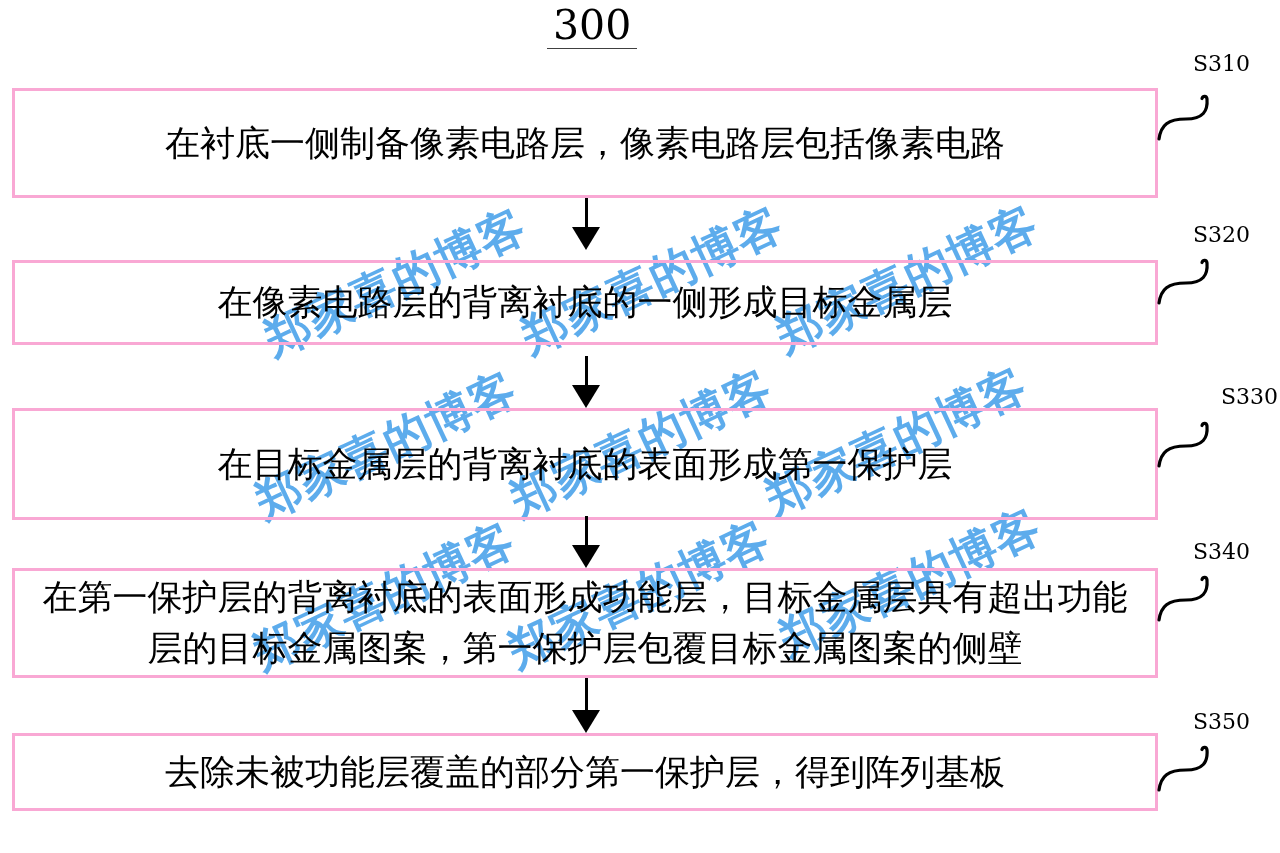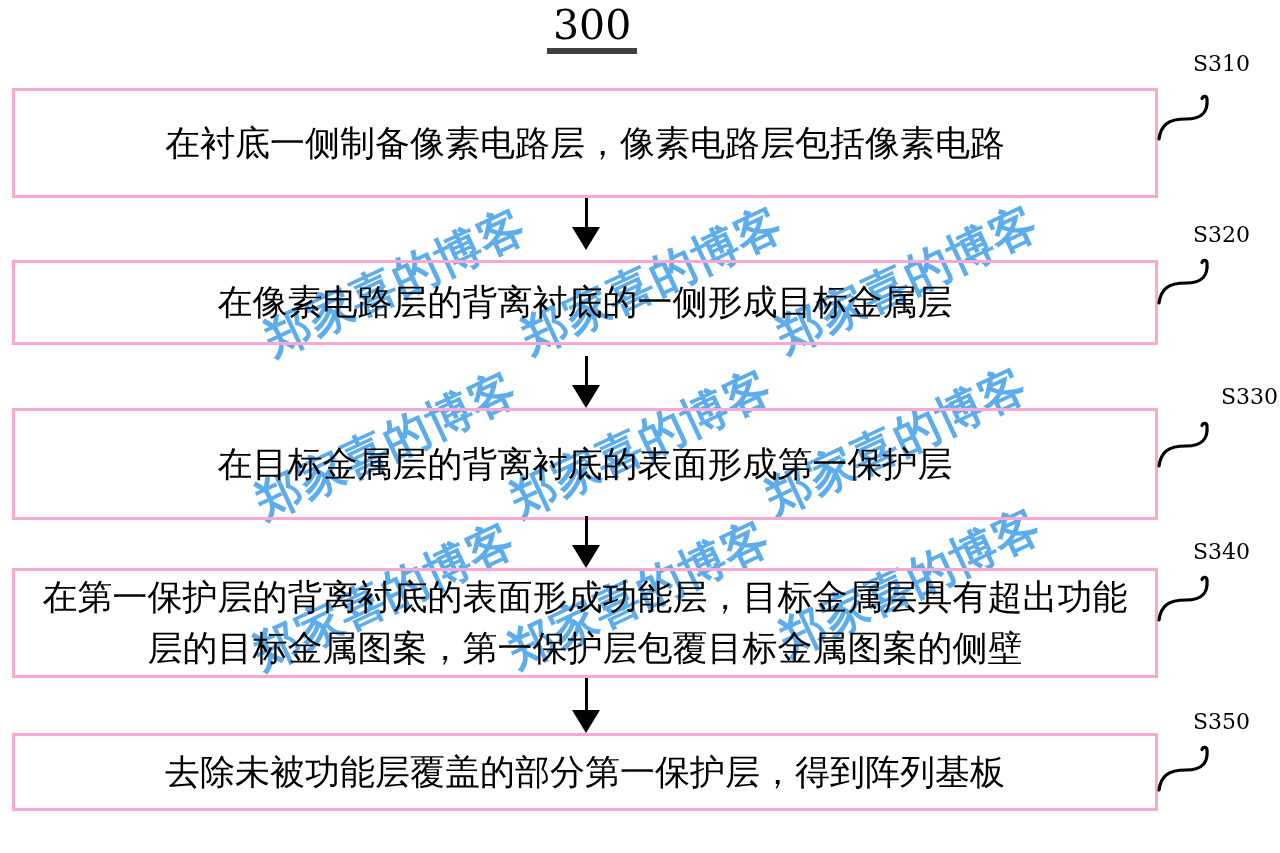"300" .fig-title { border-bottom: 6px solid #404040 -> 1px solid #404040 }
